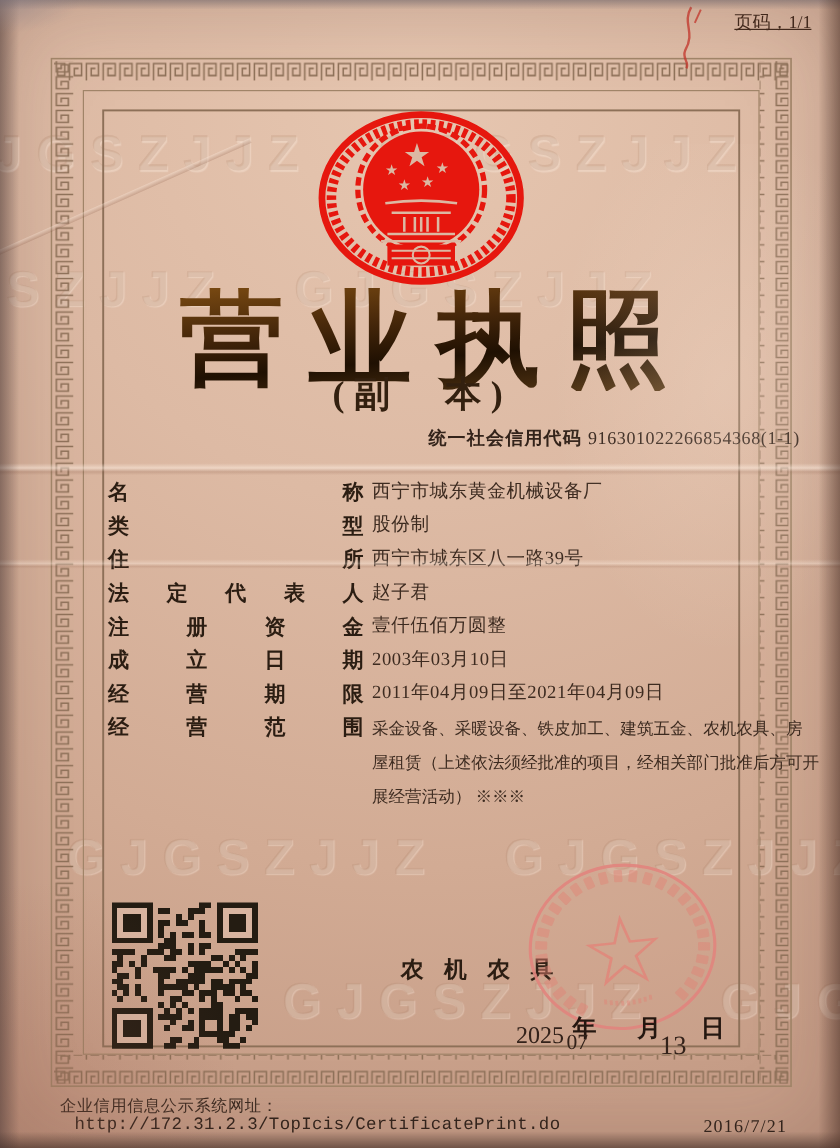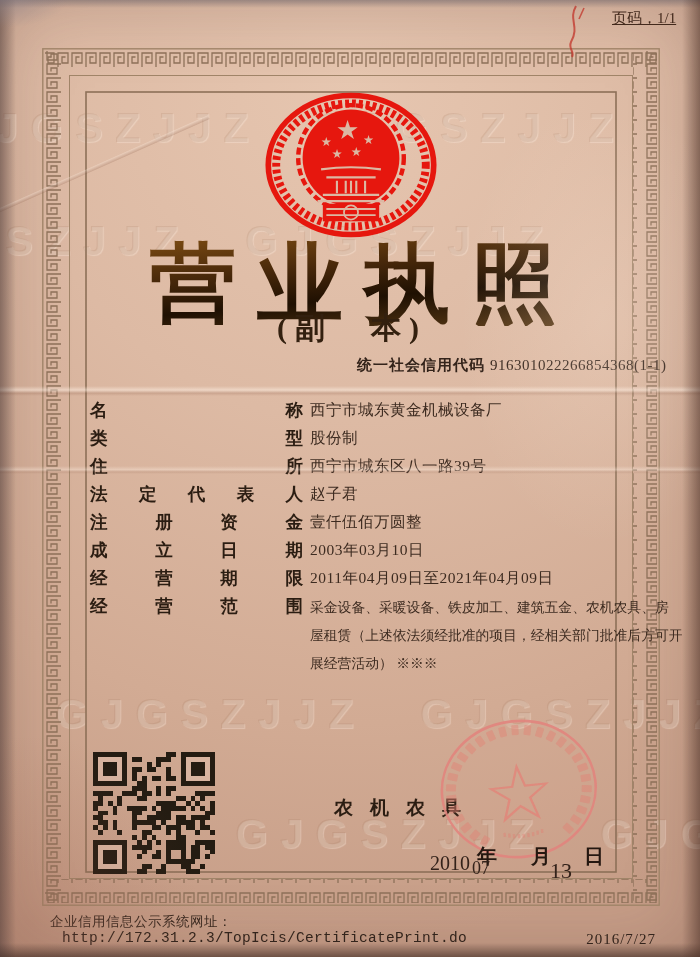"2010" span.dt { text: 2010 -> 2025 }
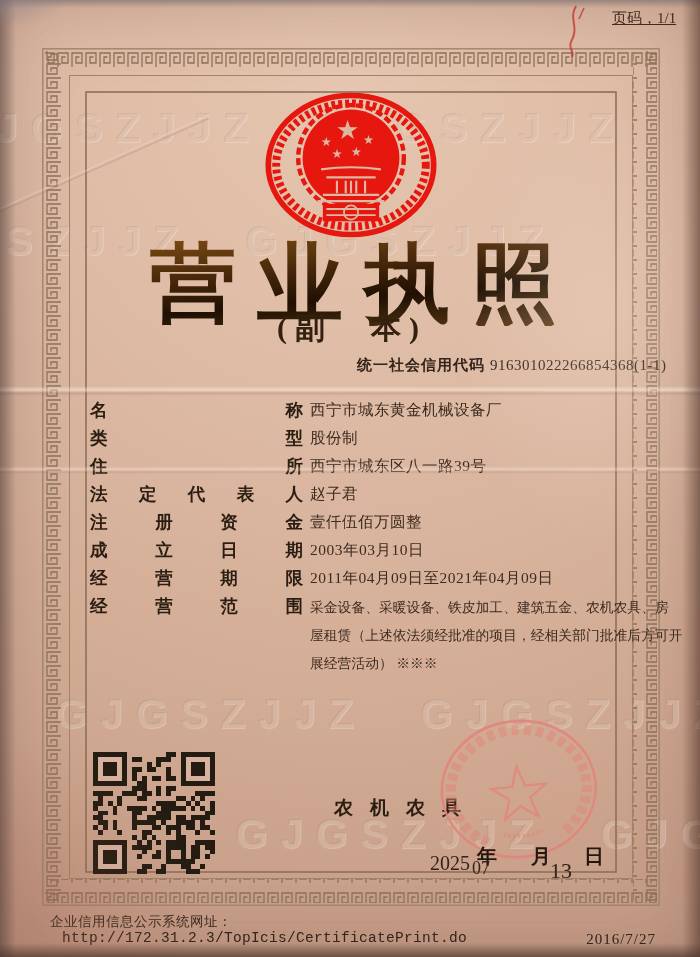"2016/7/27" div.foot-r2 { text: 2016/7/27 -> 2016/7/21 }
